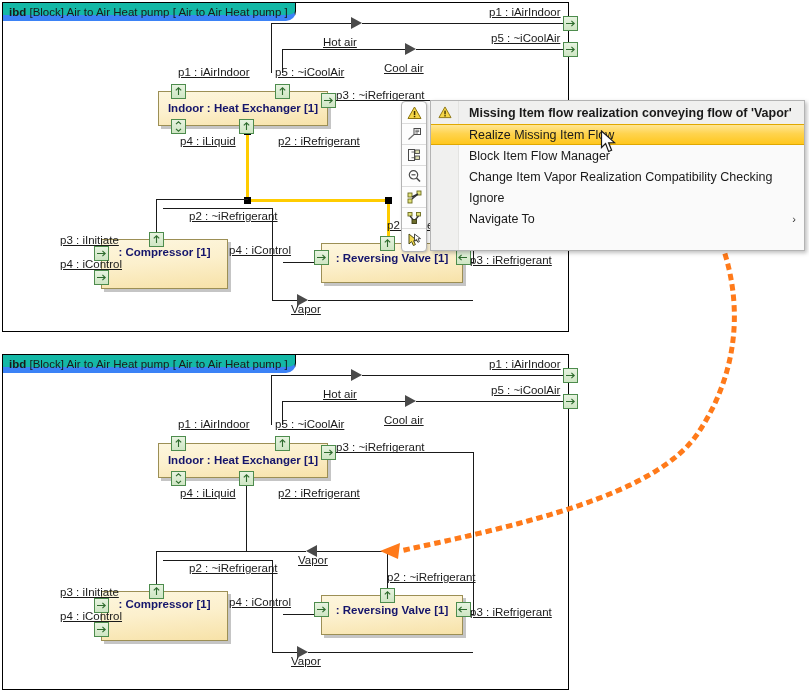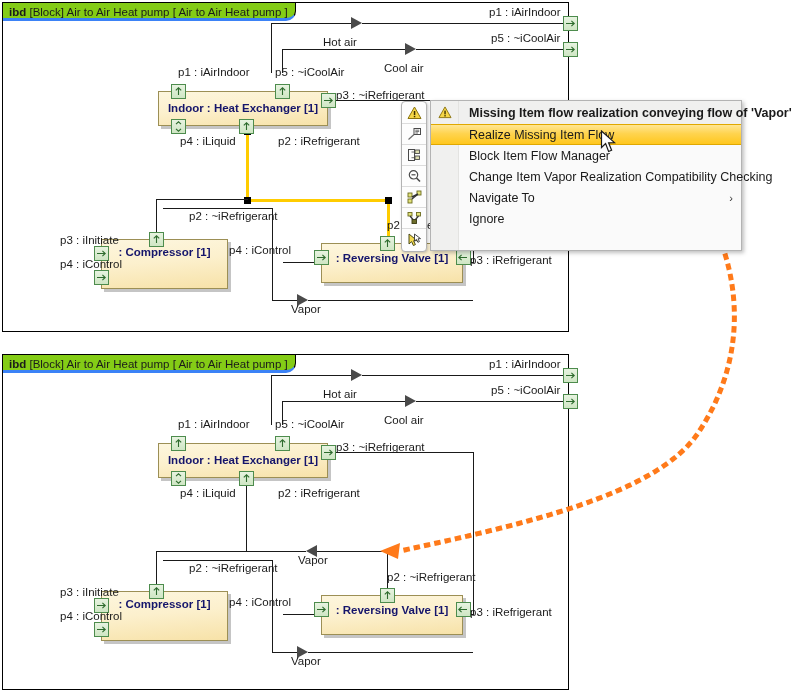"ibd [Block] Air to Air" .ibd-tab { background: #84cc16 -> #14b8a6; border-bottom: 3px solid #3b82f6 -> 6px solid #3b82f6 }
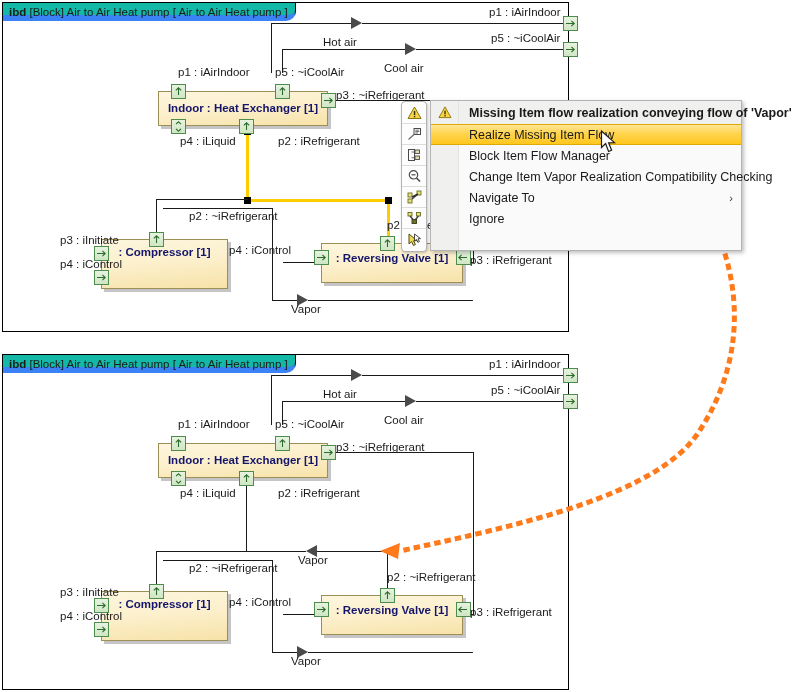"p1 : iAirIndoor" .lbl { text-decoration: none -> underline }
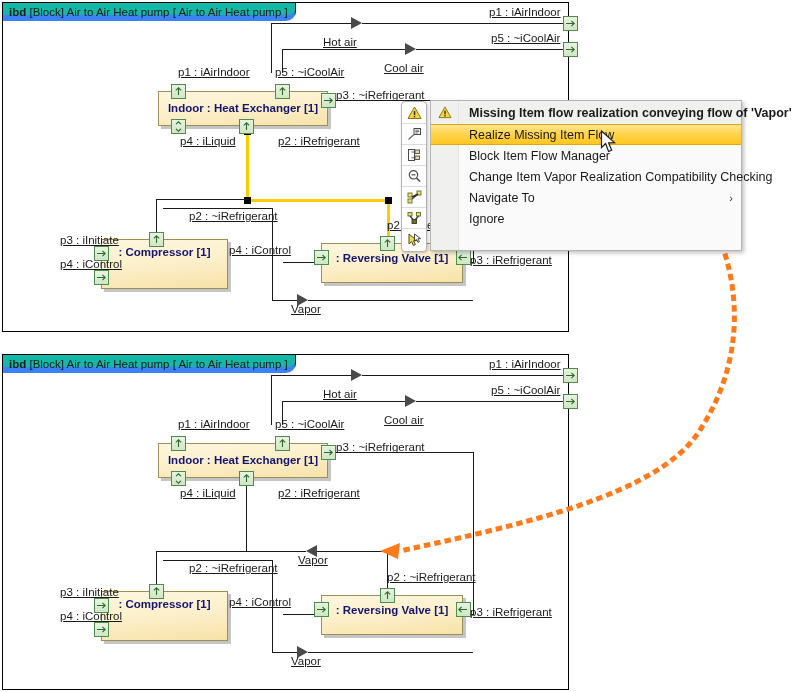"Missing Item flow realization conveying" div.ctx-menu { width: 312px -> 375px }
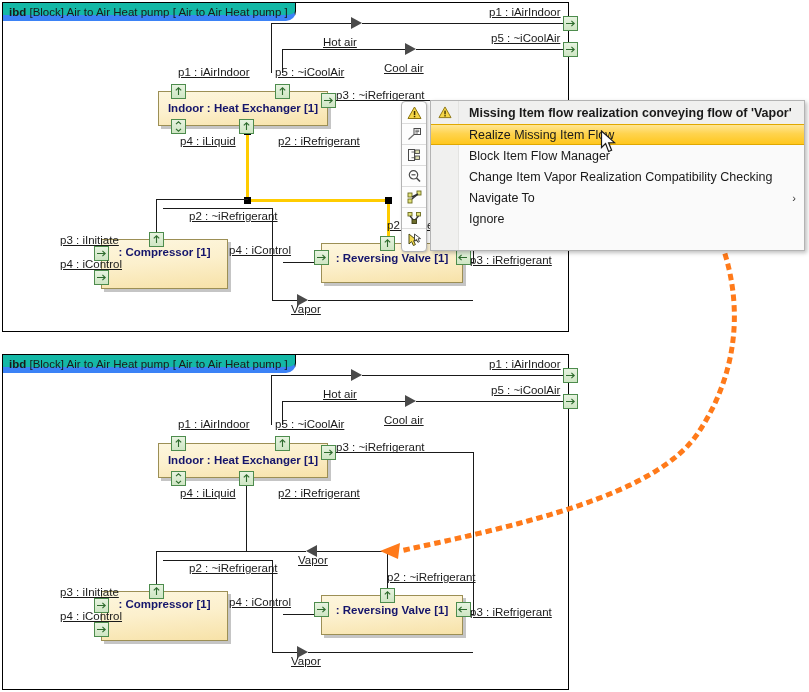"Navigate To" div.ctx-item { order: before "Ignore" -> after "Ignore" }
